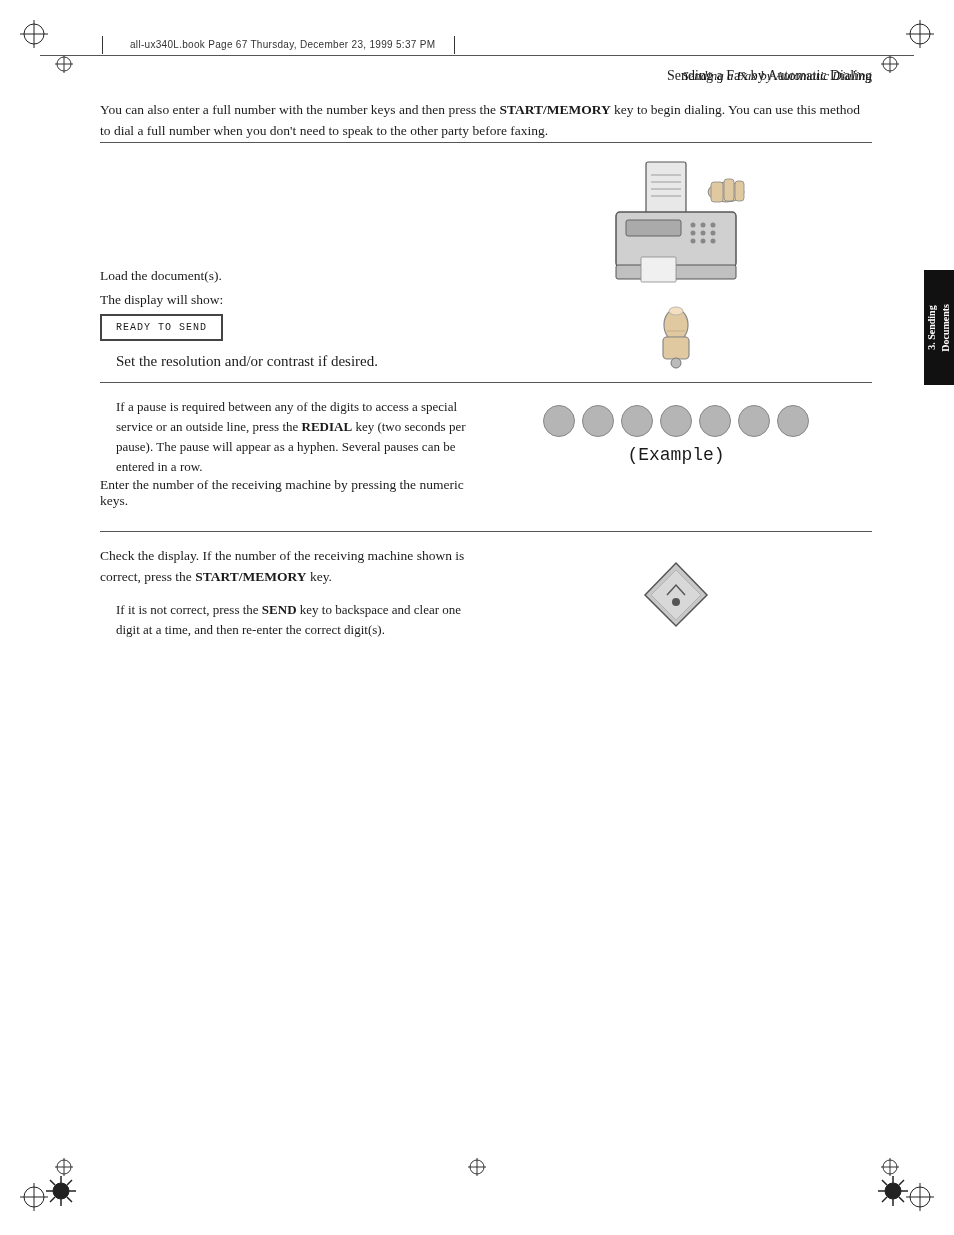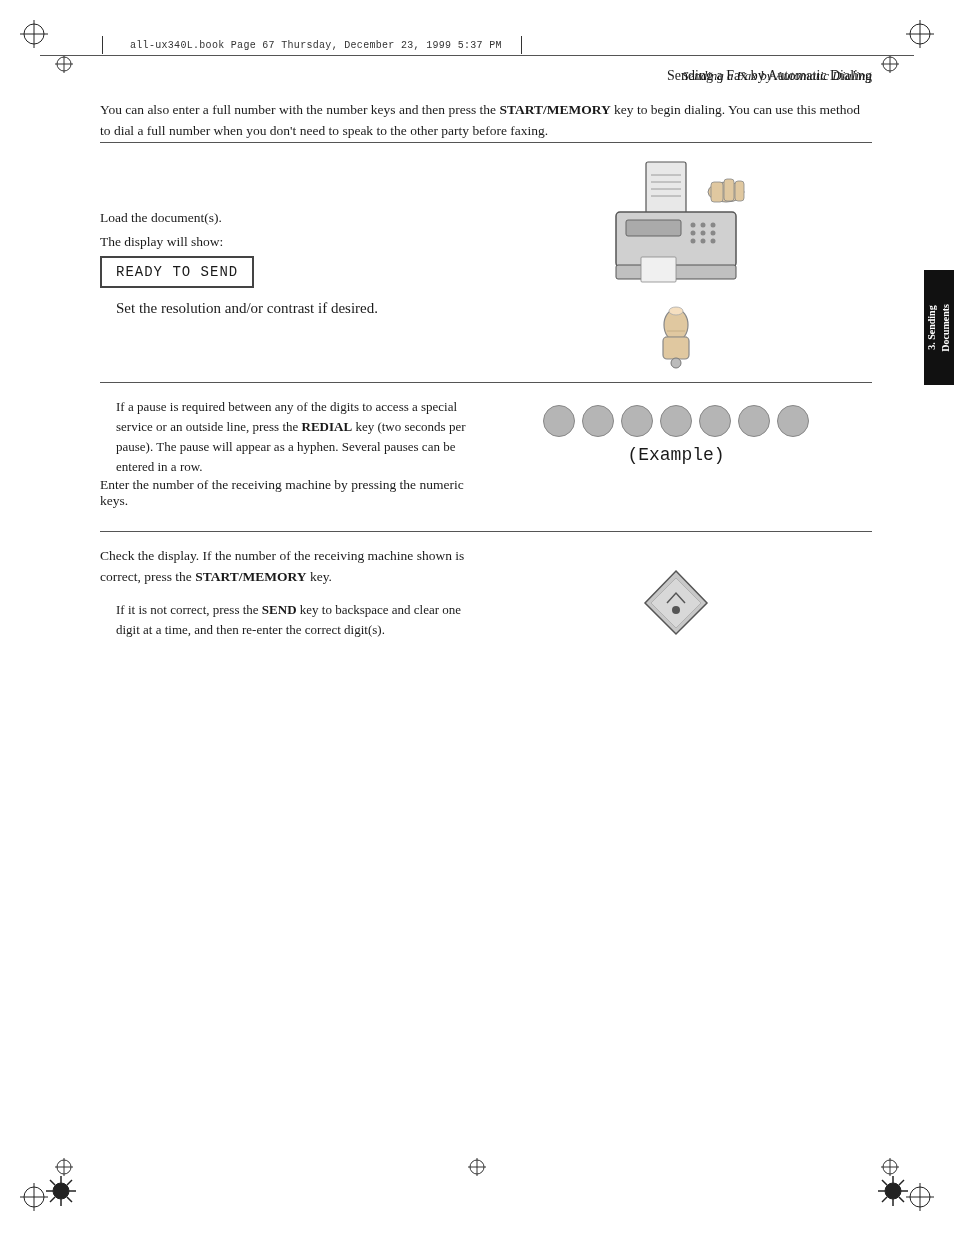"all-ux340L.book Page 67 Thursday," span { font-family: Liberation Mono, monospace -> Liberation Sans, sans-serif }
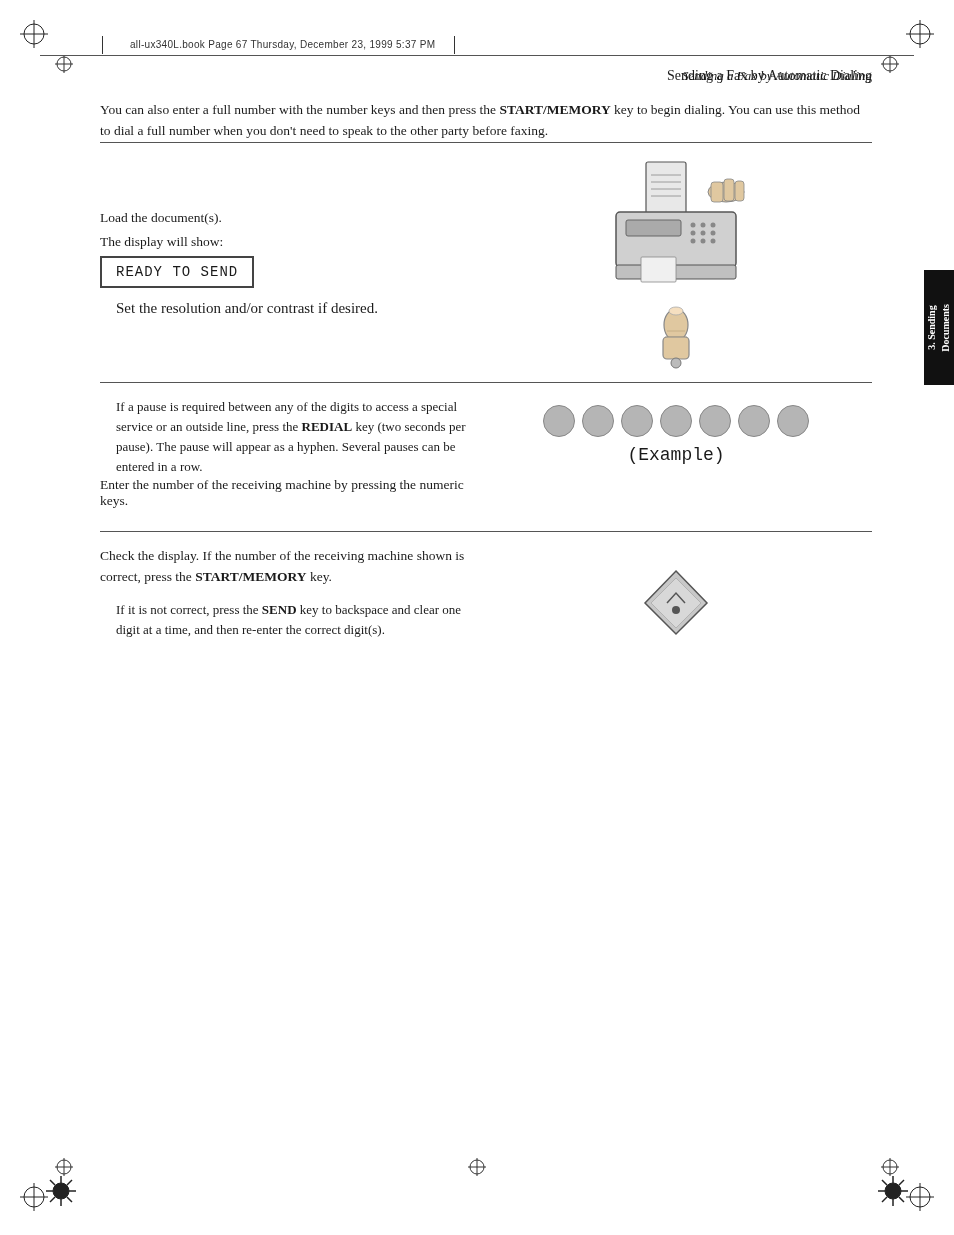"Load the document(s)." div { align-items: center -> flex-end }
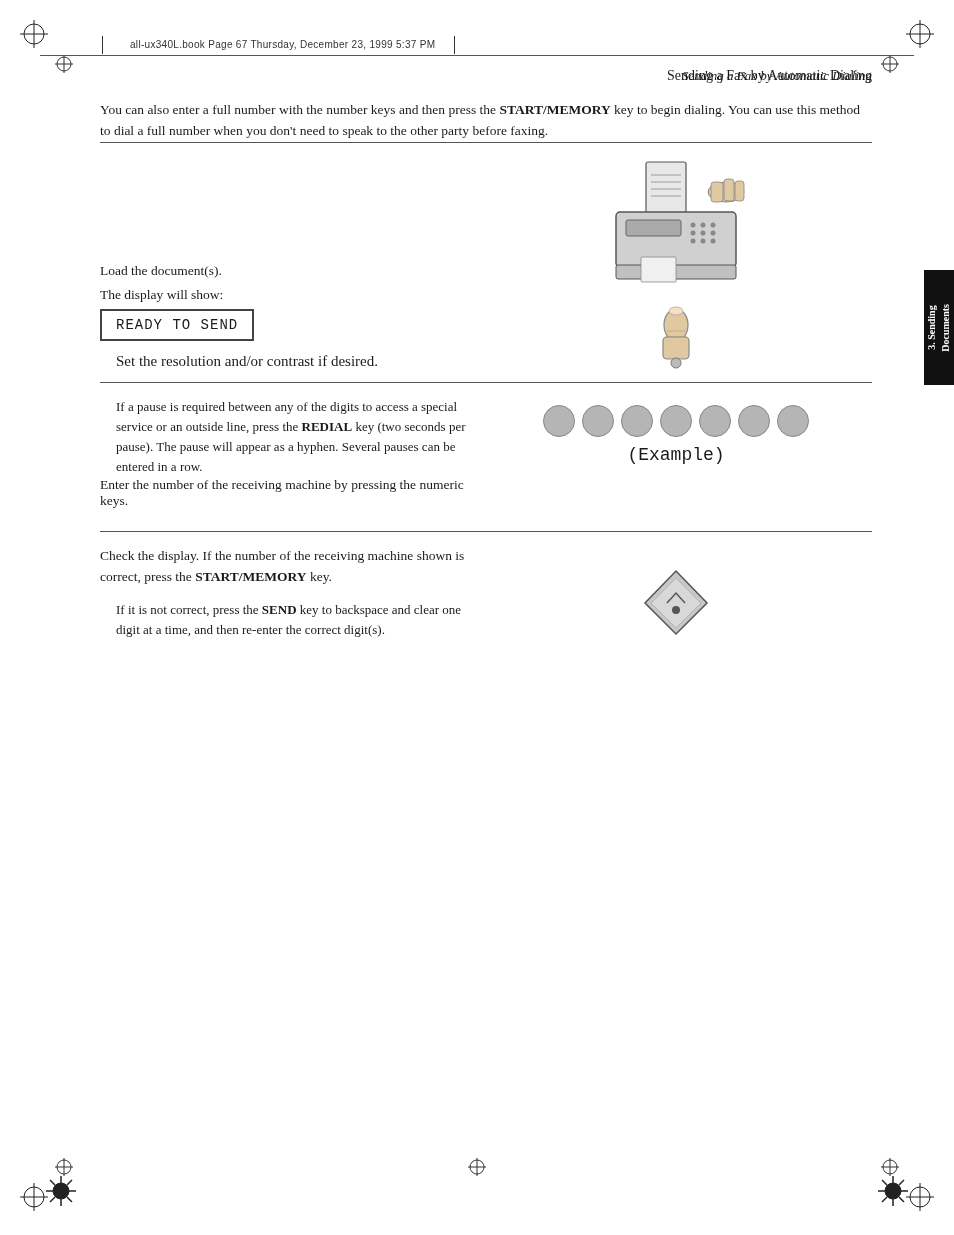"READY TO SEND" div { font-size: 14px -> 10px }
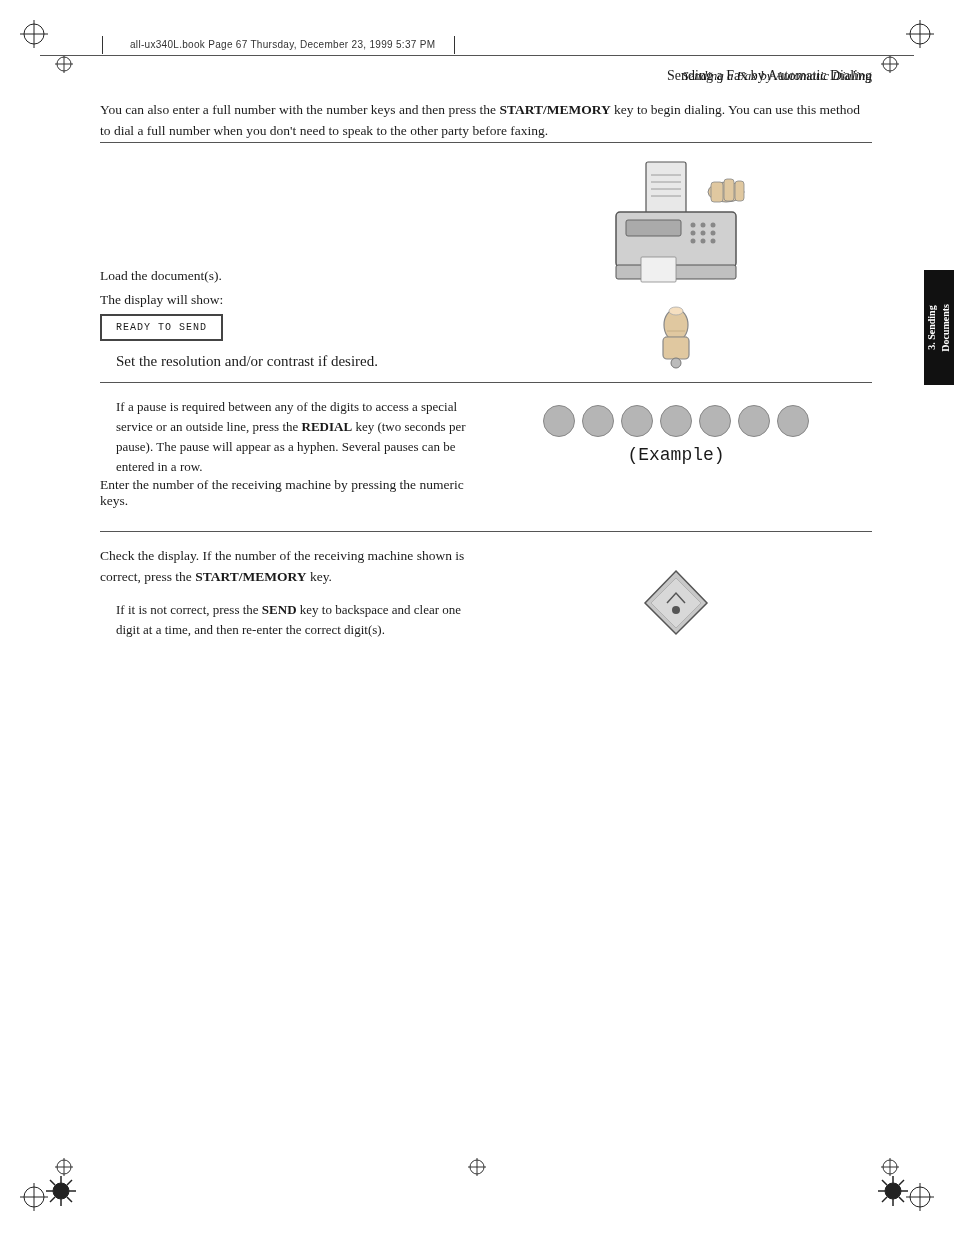"Check the display. If the" div { align-items: flex-end -> center }
